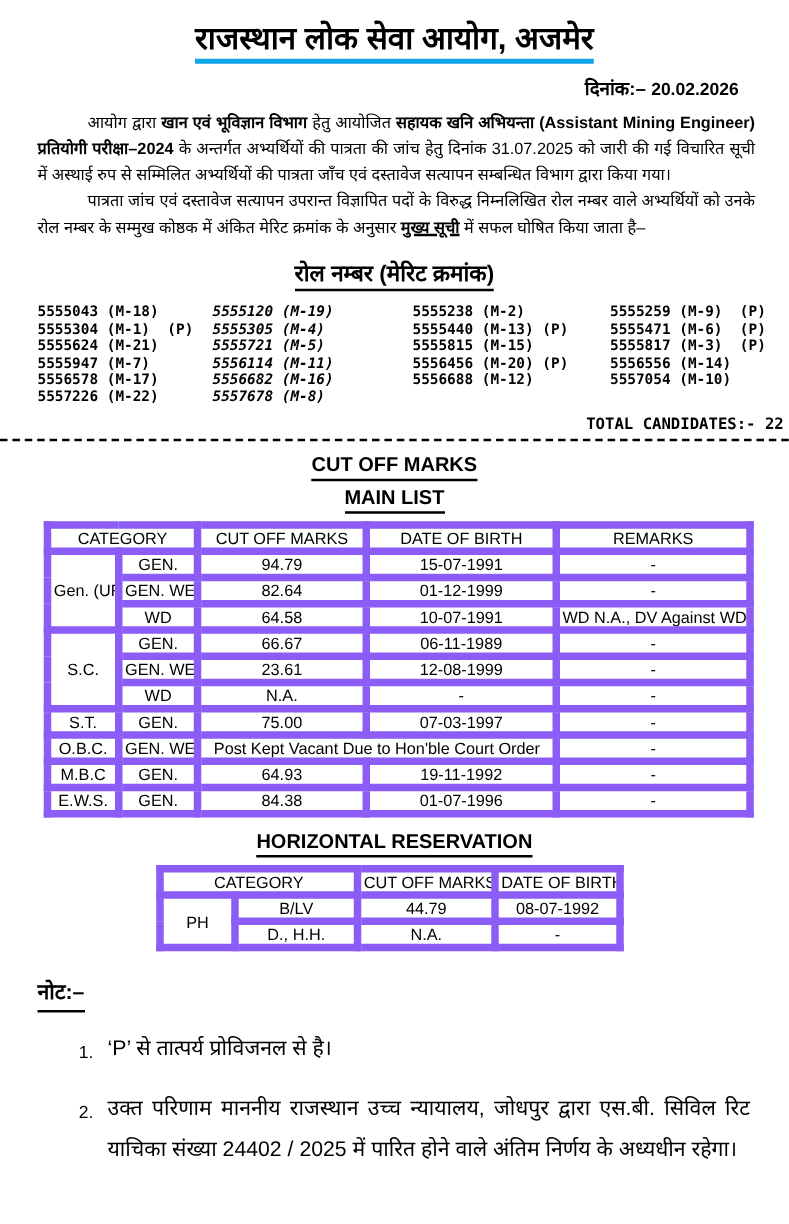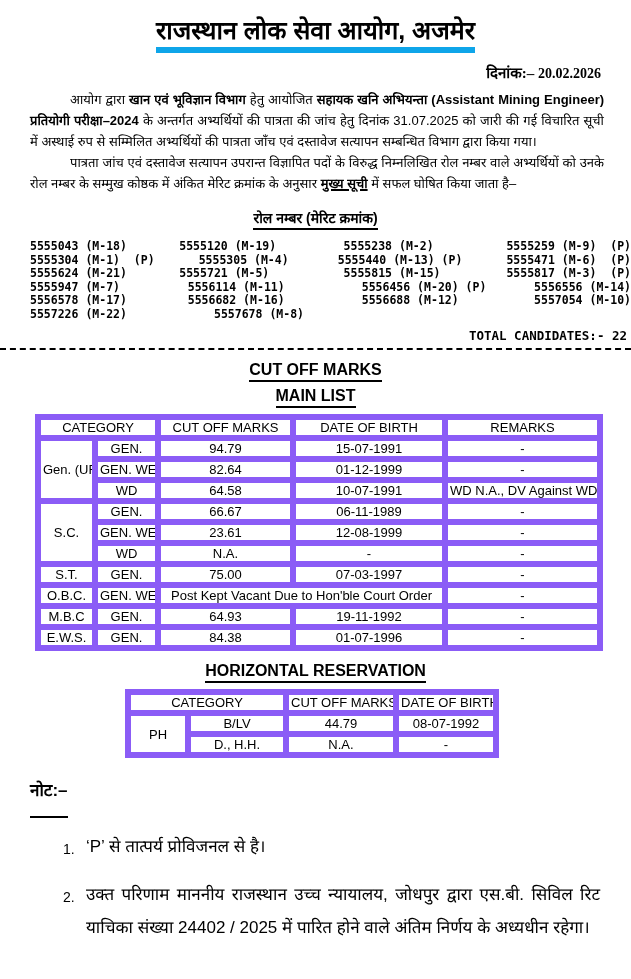"राजस्थान लोक सेवा आयोग, अजमेर" .title { border-bottom: 6px solid #0ea5e9 -> 4px solid #0ea5e9 }
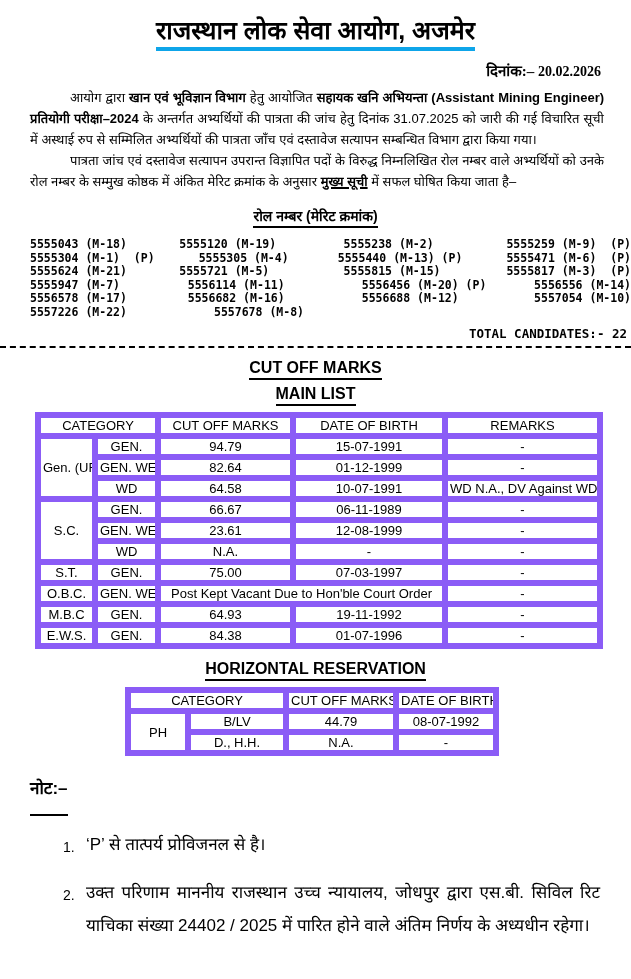"दिनांक:– 20.02.2026" .date-line { font-family: Liberation Serif, serif -> none; padding-right: 30px -> 40px }
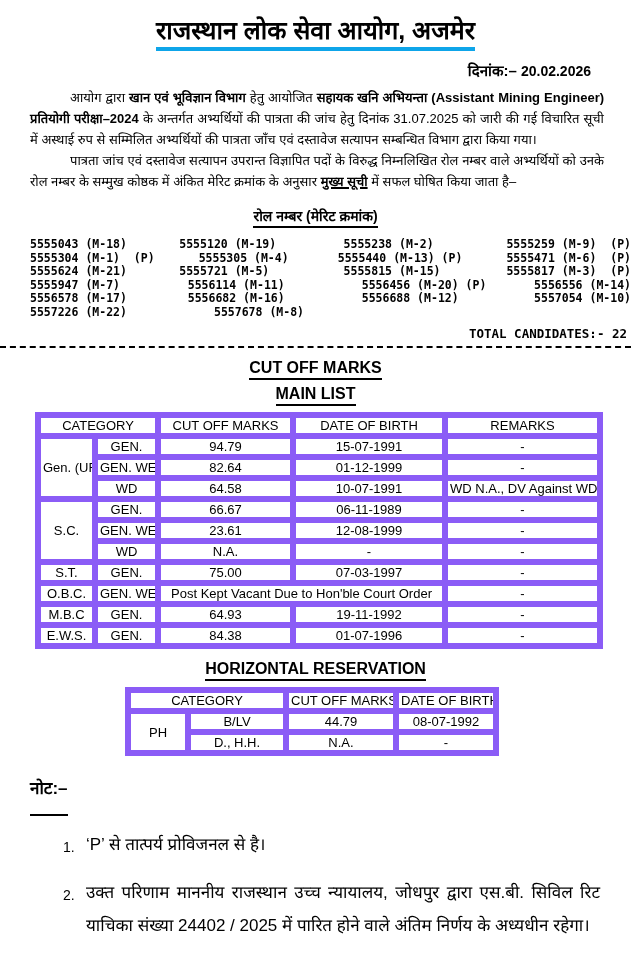"रोल नम्बर (मेरिट क्रमांक)" .roll-heading { font-size: 14px -> 18px }
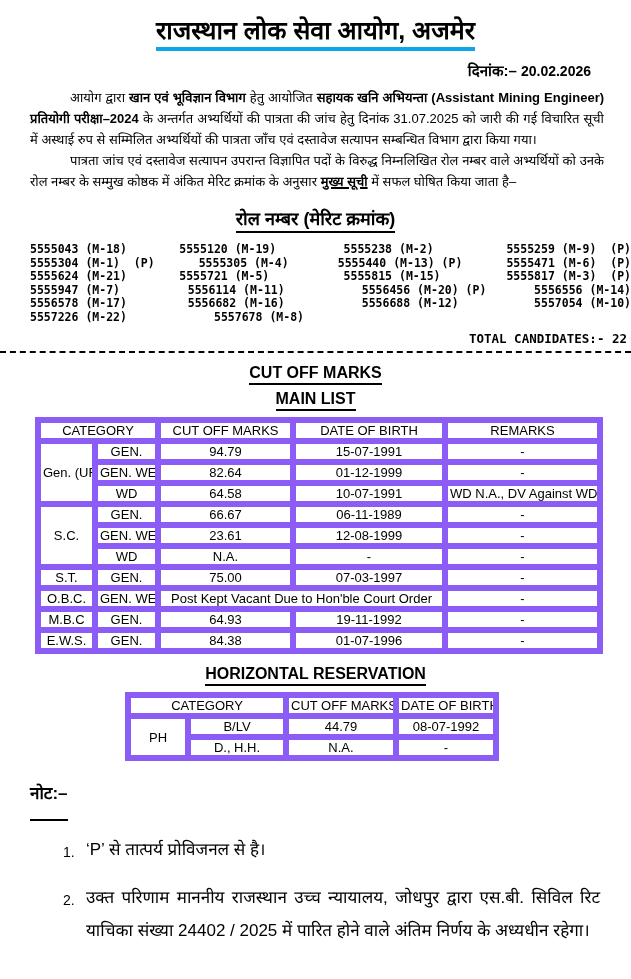"5555043 (M-18)" .roll-row { gap: 44px -> none }
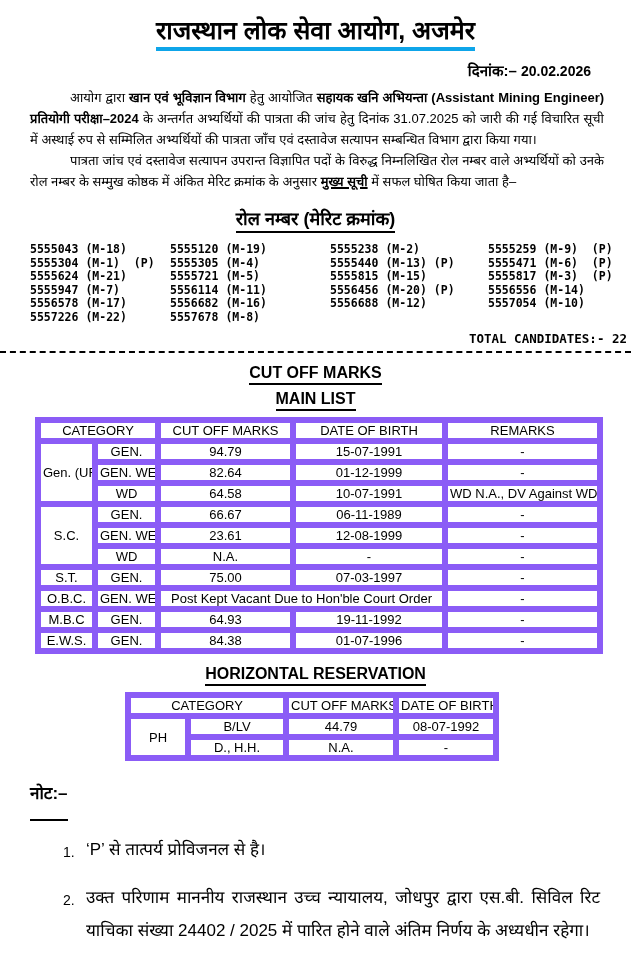"5555120 (M-19)" .rc2 { font-style: none -> italic }
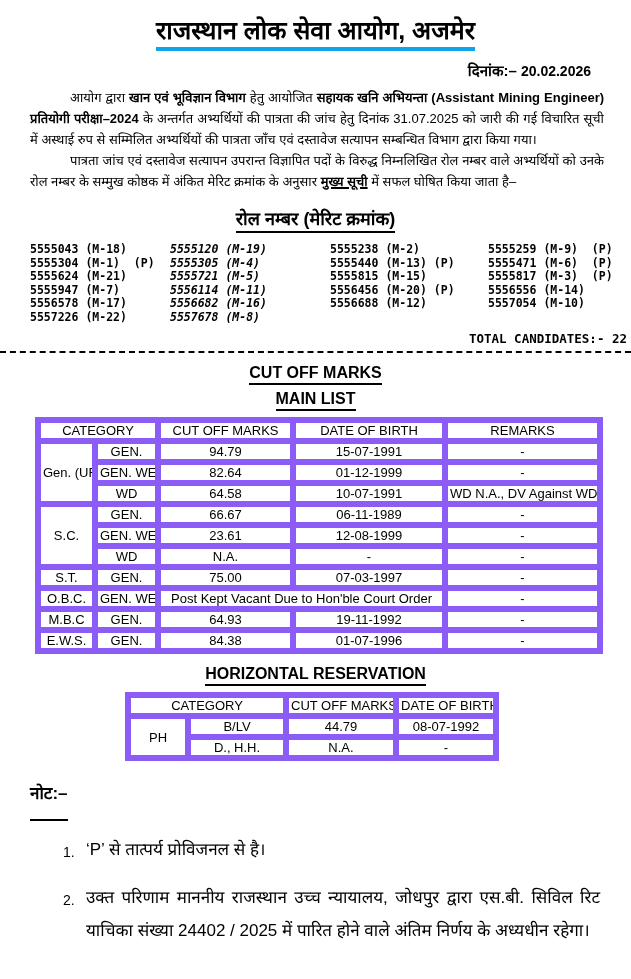"नोट:–" .notes-heading { padding-bottom: 15px -> 4px }
